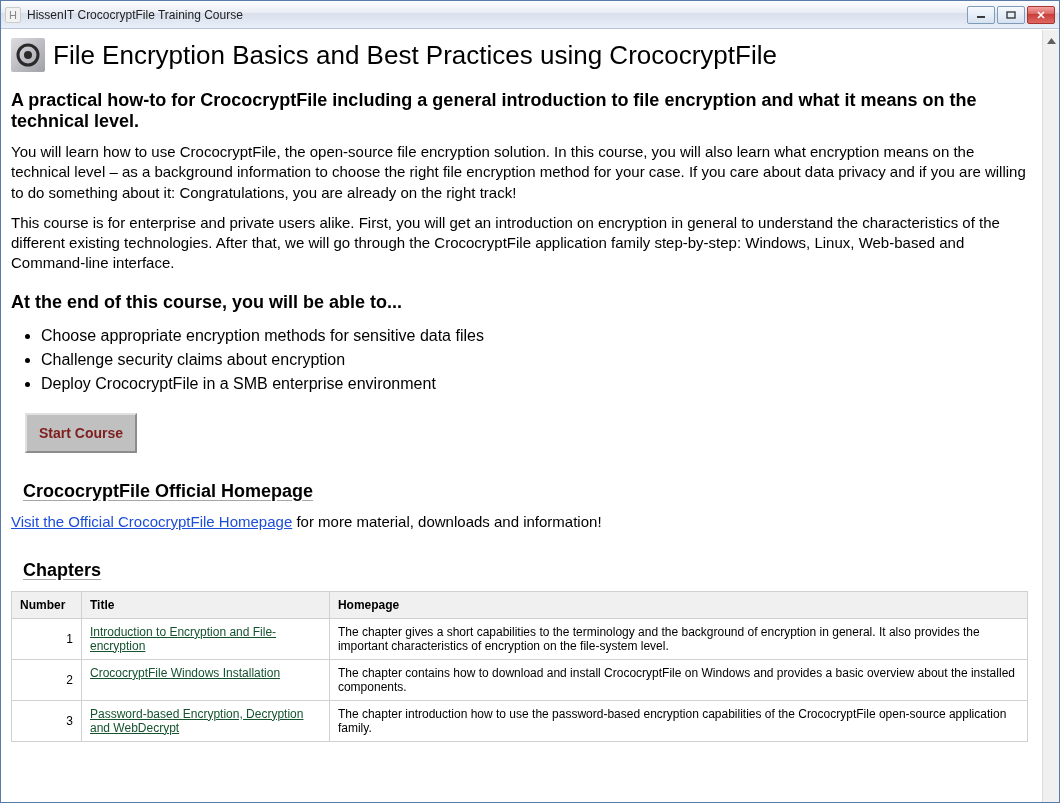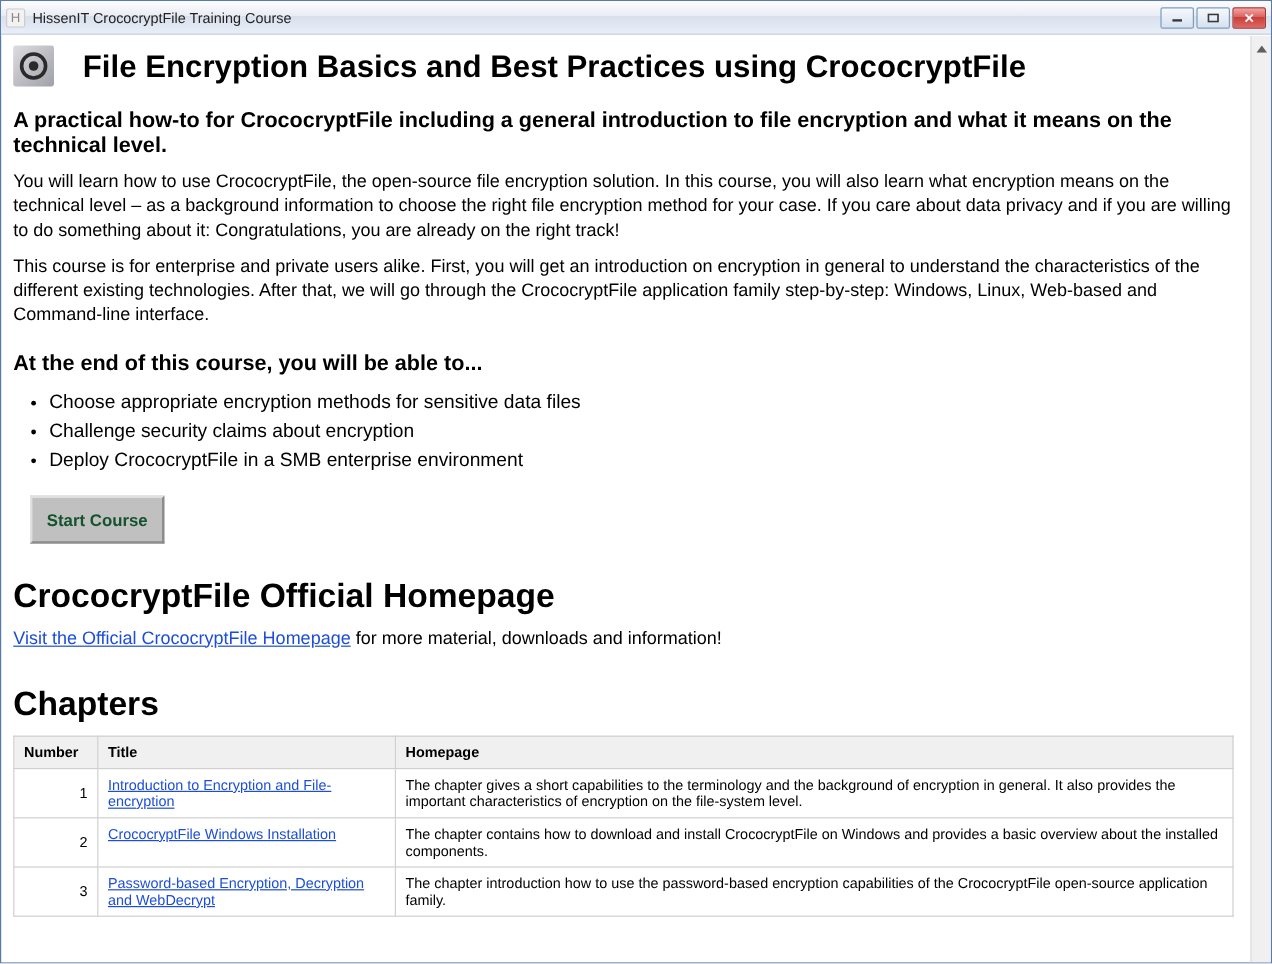"File Encryption Basics and Best" h1.page-title { font-weight: bold -> normal; gap: 24px -> 8px }
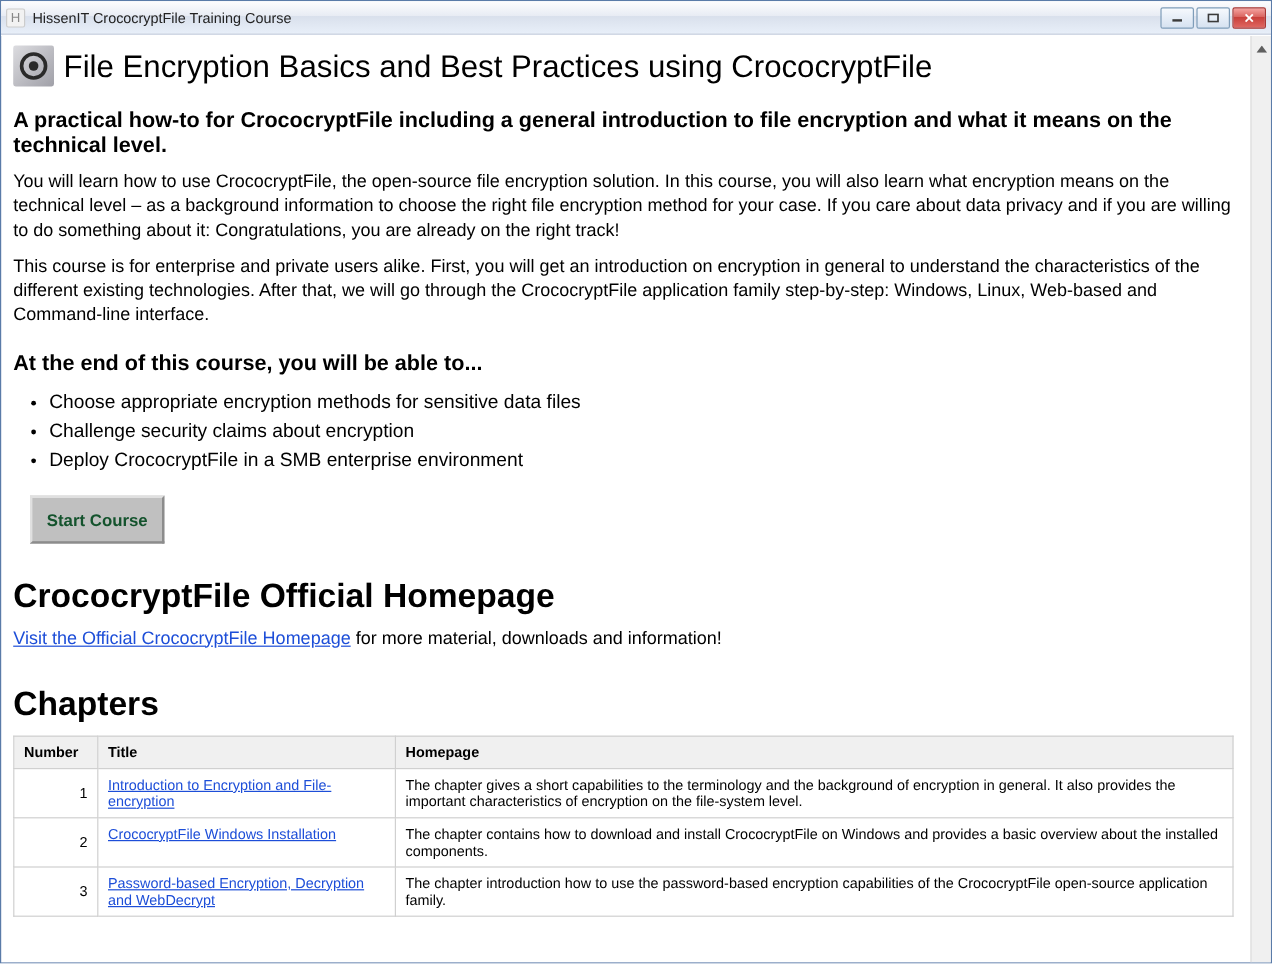"Start Course" .start-btn { color: #14532d -> #7f1d1d }
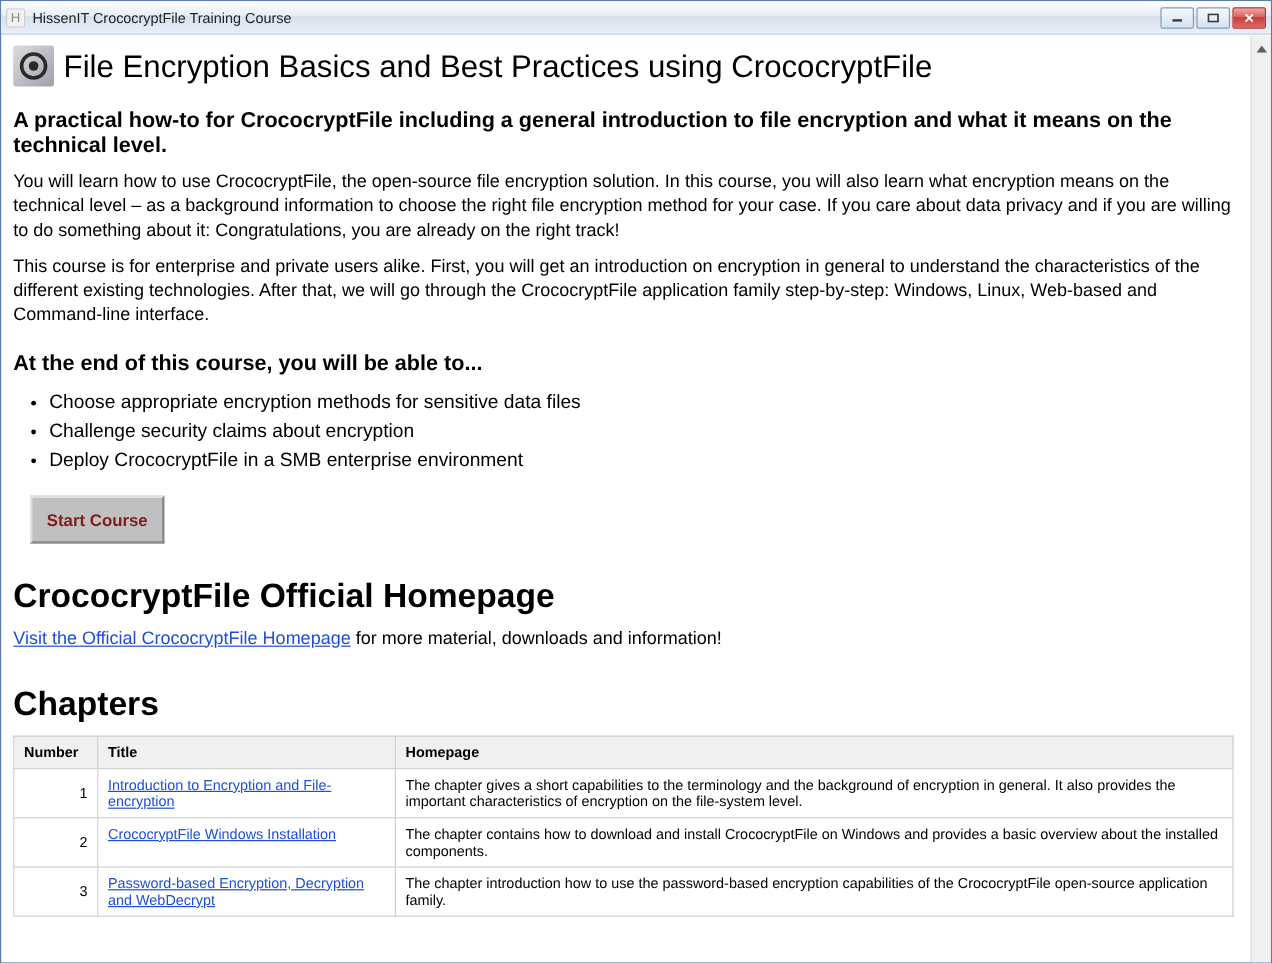"CrococryptFile Official Homepage" h2.section { font-size: 28px -> 18px; margin: 28px 0 10px 0 -> 28px 0 10px 12px; text-decoration: none -> underline }
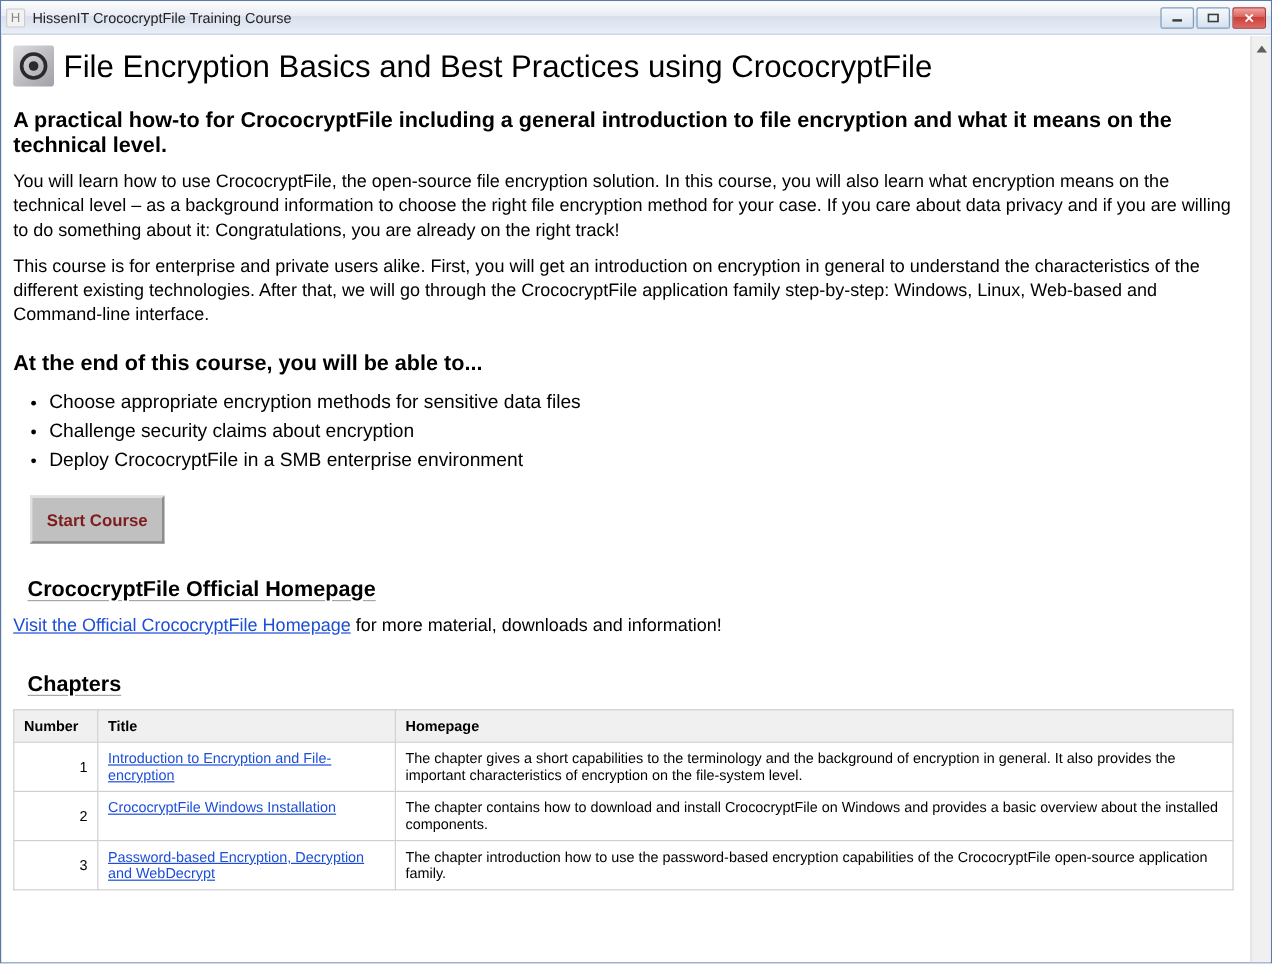"Introduction to Encryption and" table.chapters td.title-cell a { color: #1d4ed8 -> #14532d }
